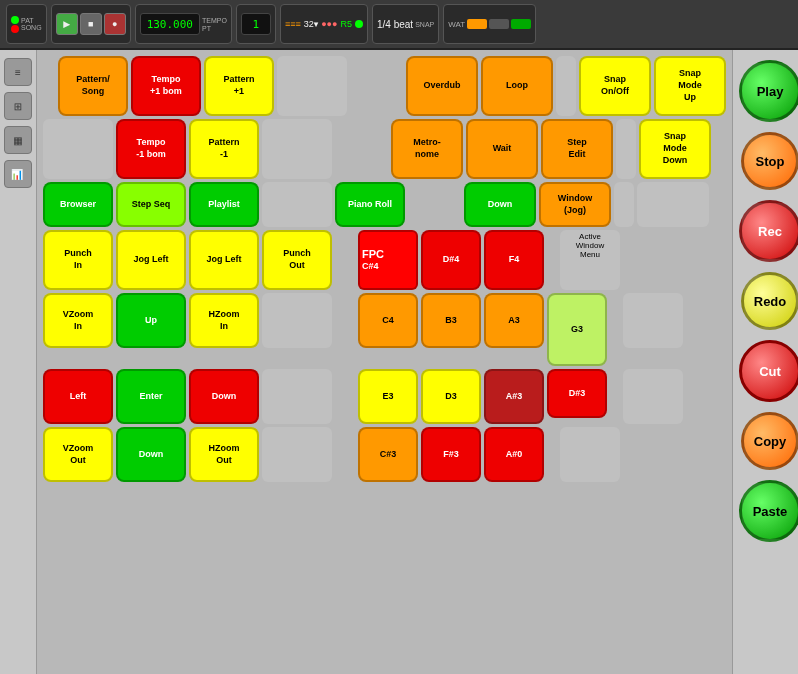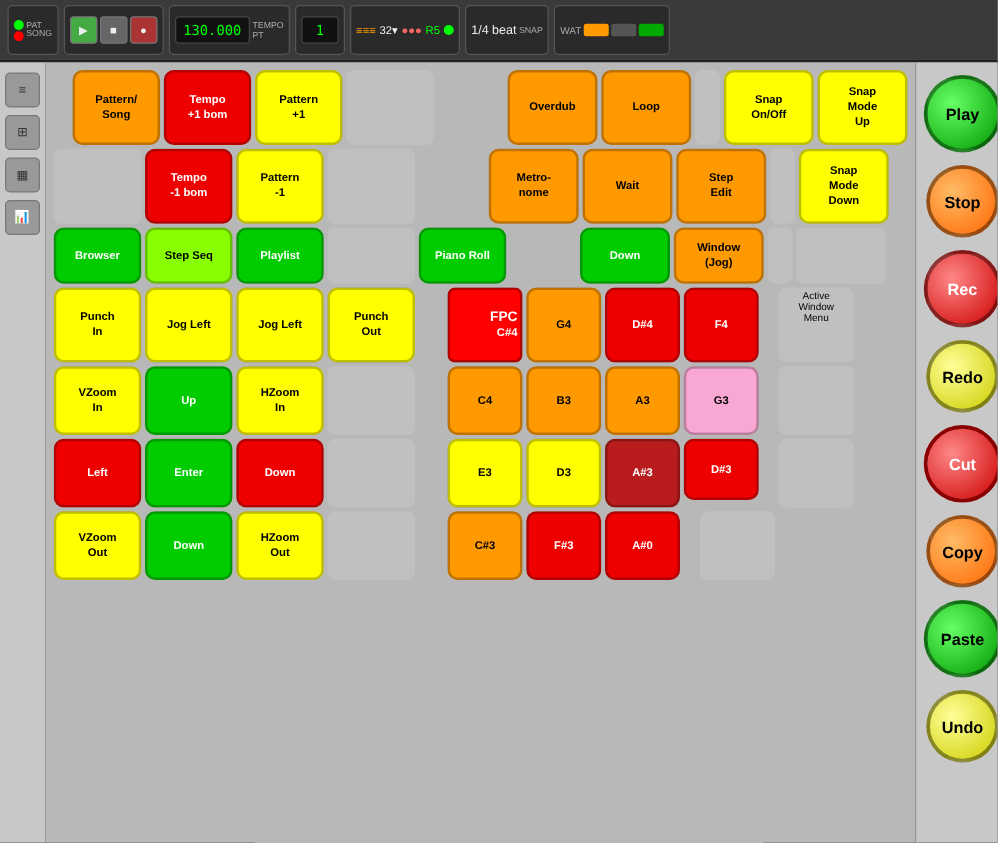"FPC" div.cell { align-items: flex-end -> flex-start }
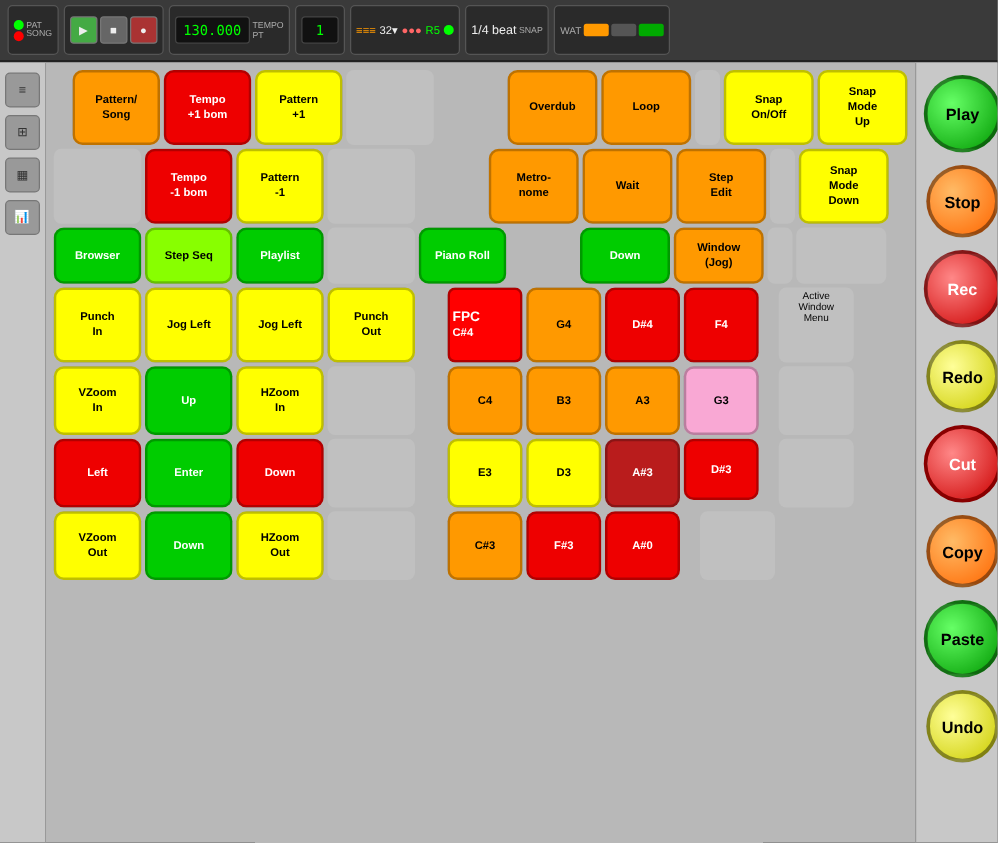"G4" div.cell { html: <div>G4</div> -> none }
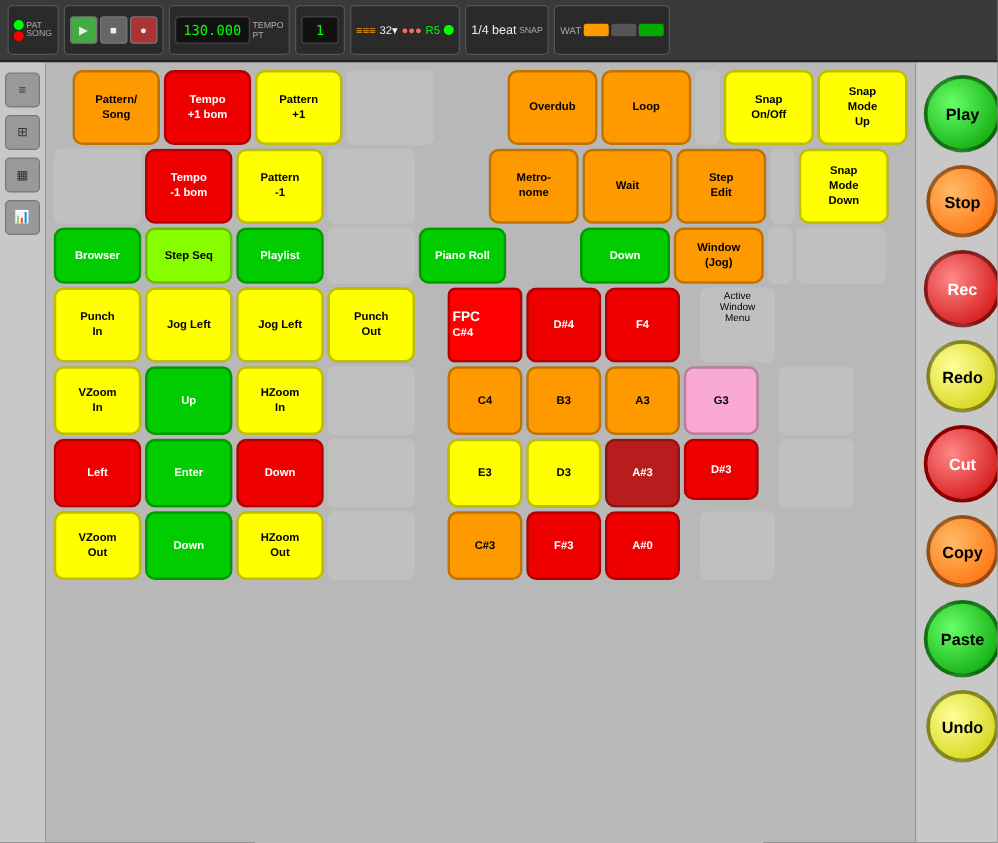"G3" div.cell { background: #f9a8d4 -> #bef264; height: 55px -> 73px }
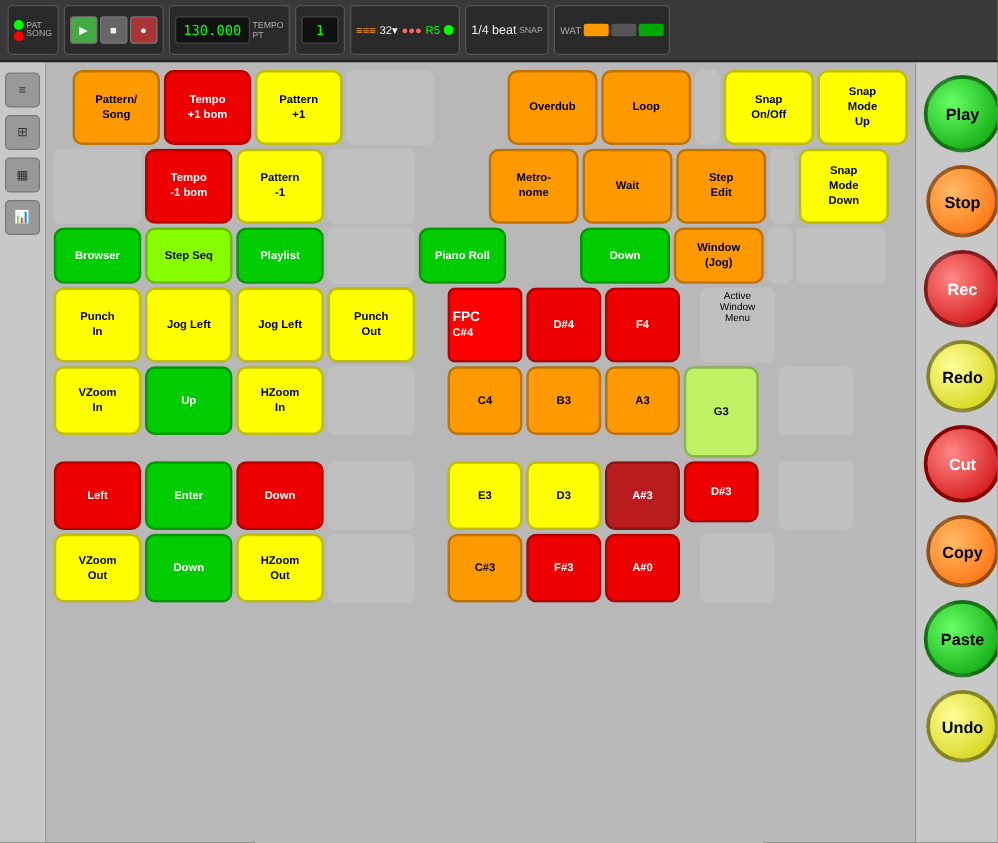"Undo" div.trans-btn { html: <div>Undo</div> -> none }
